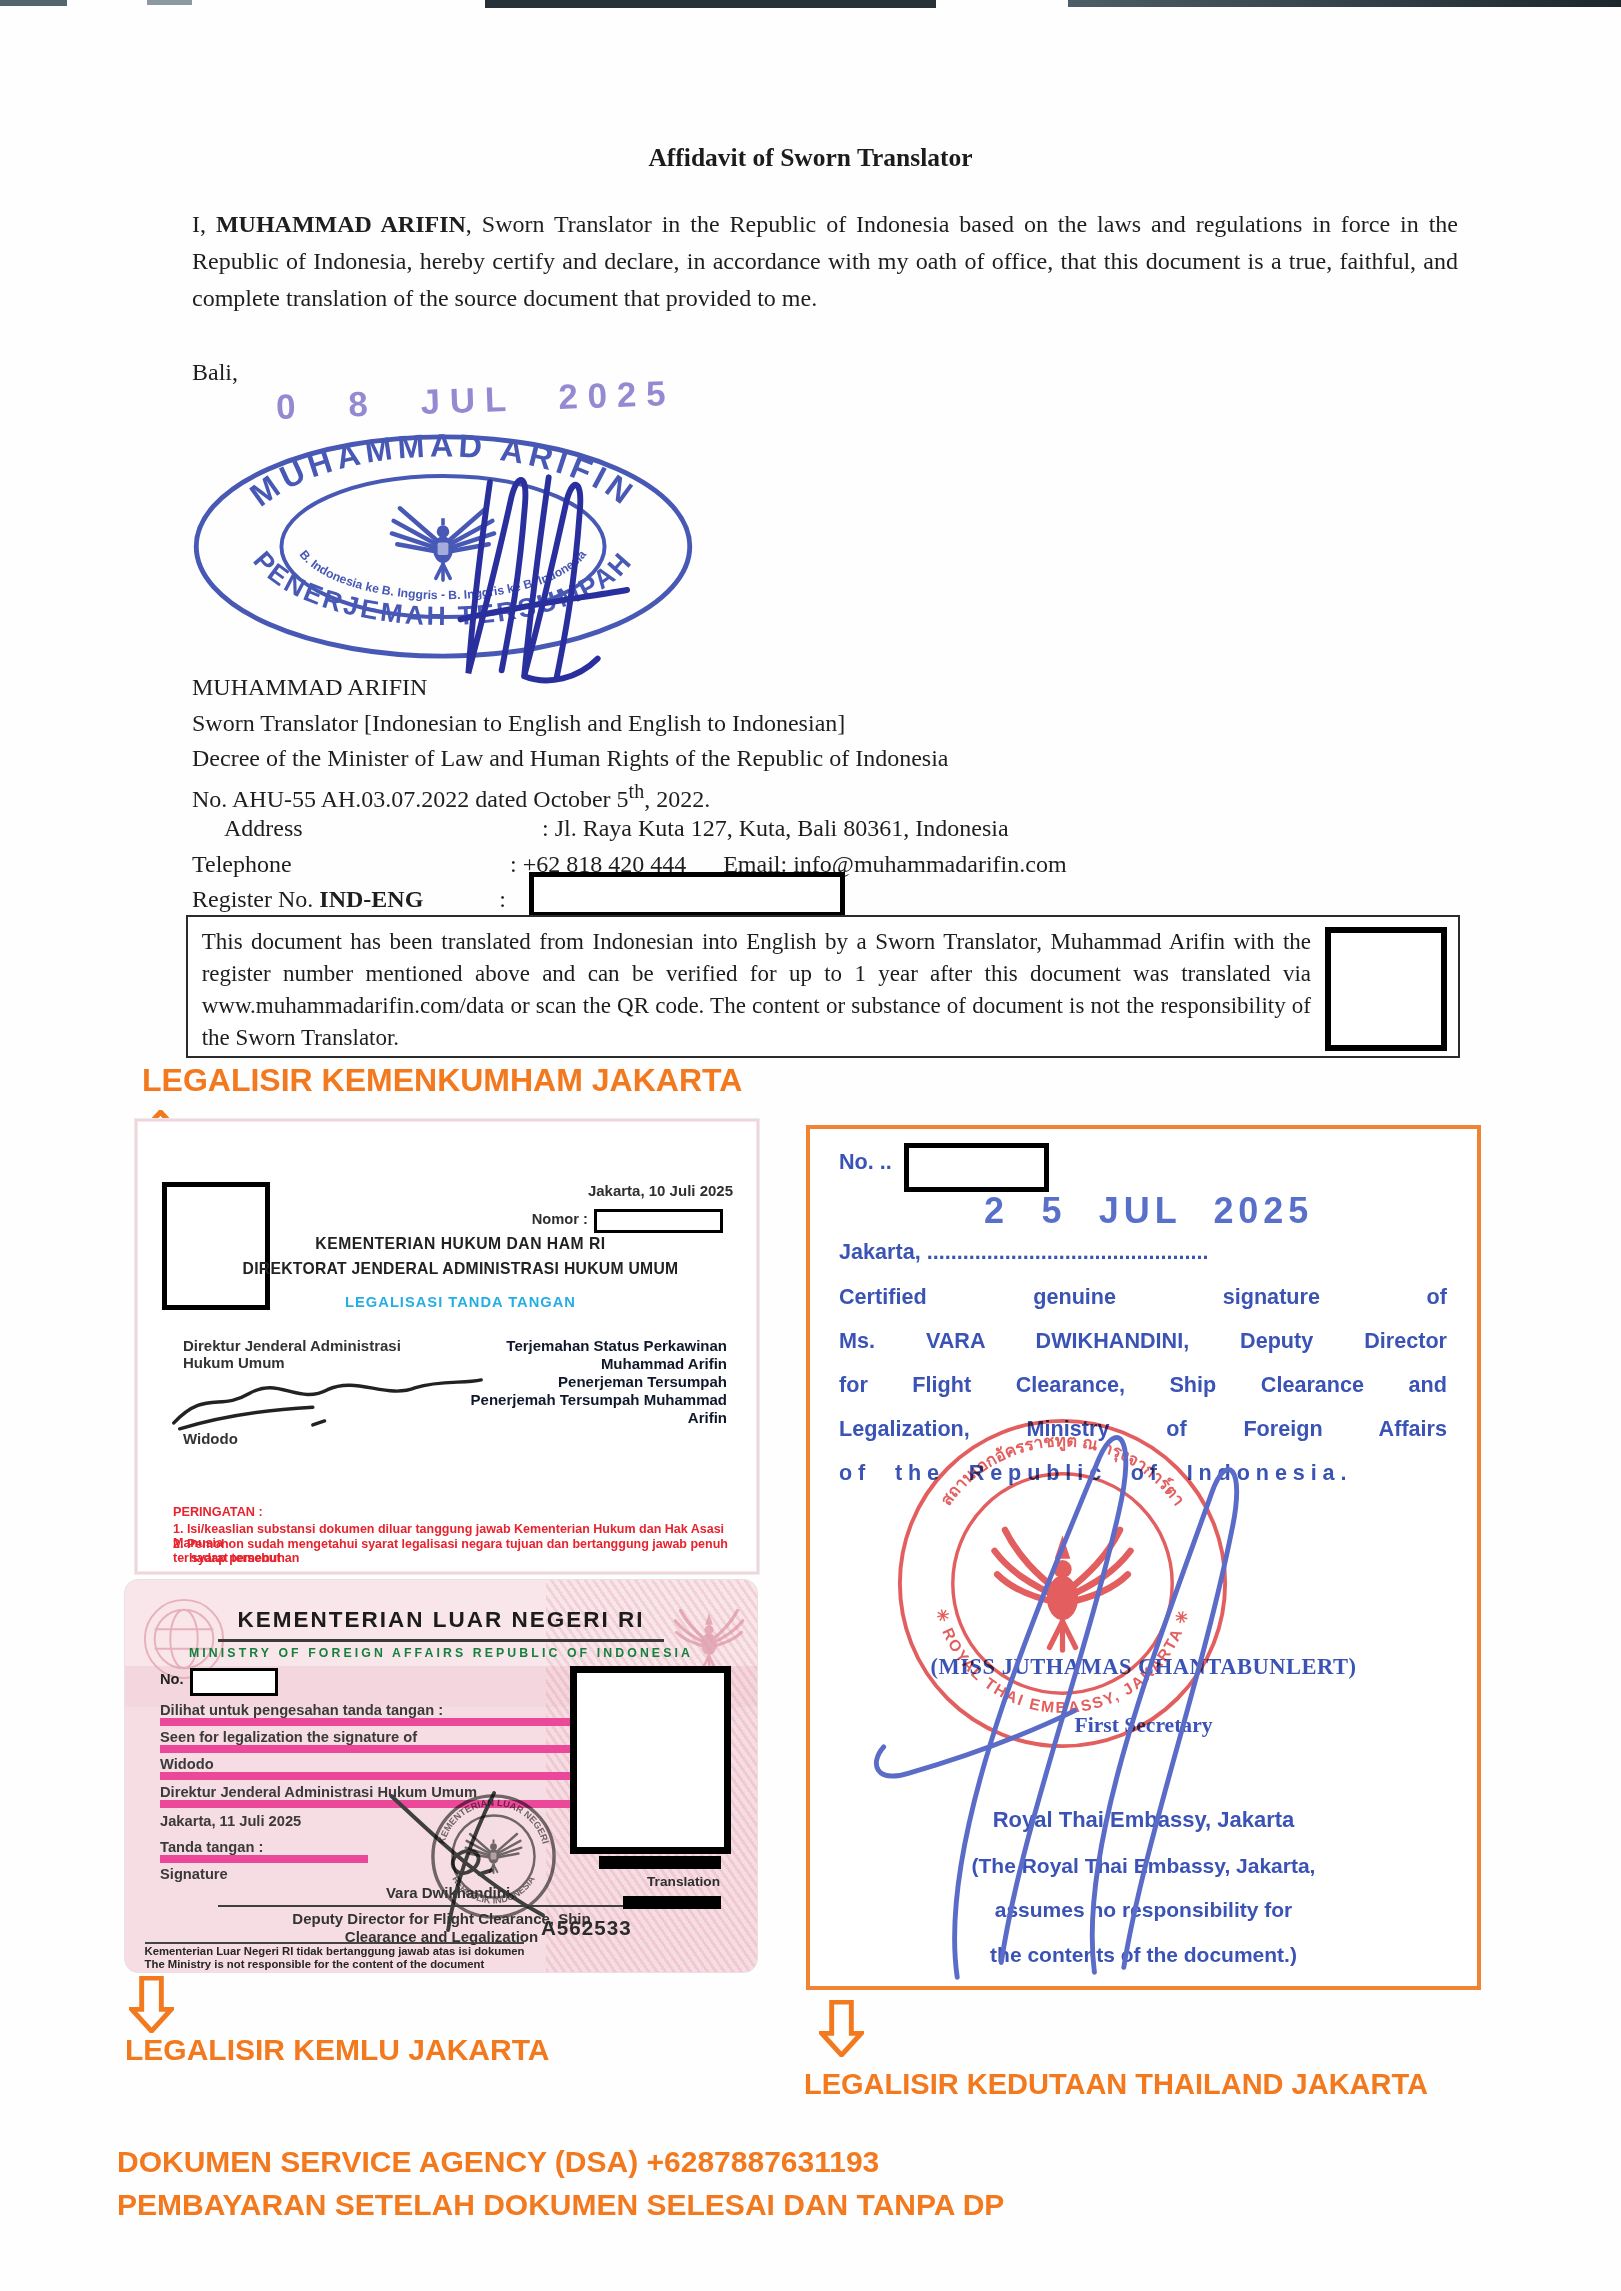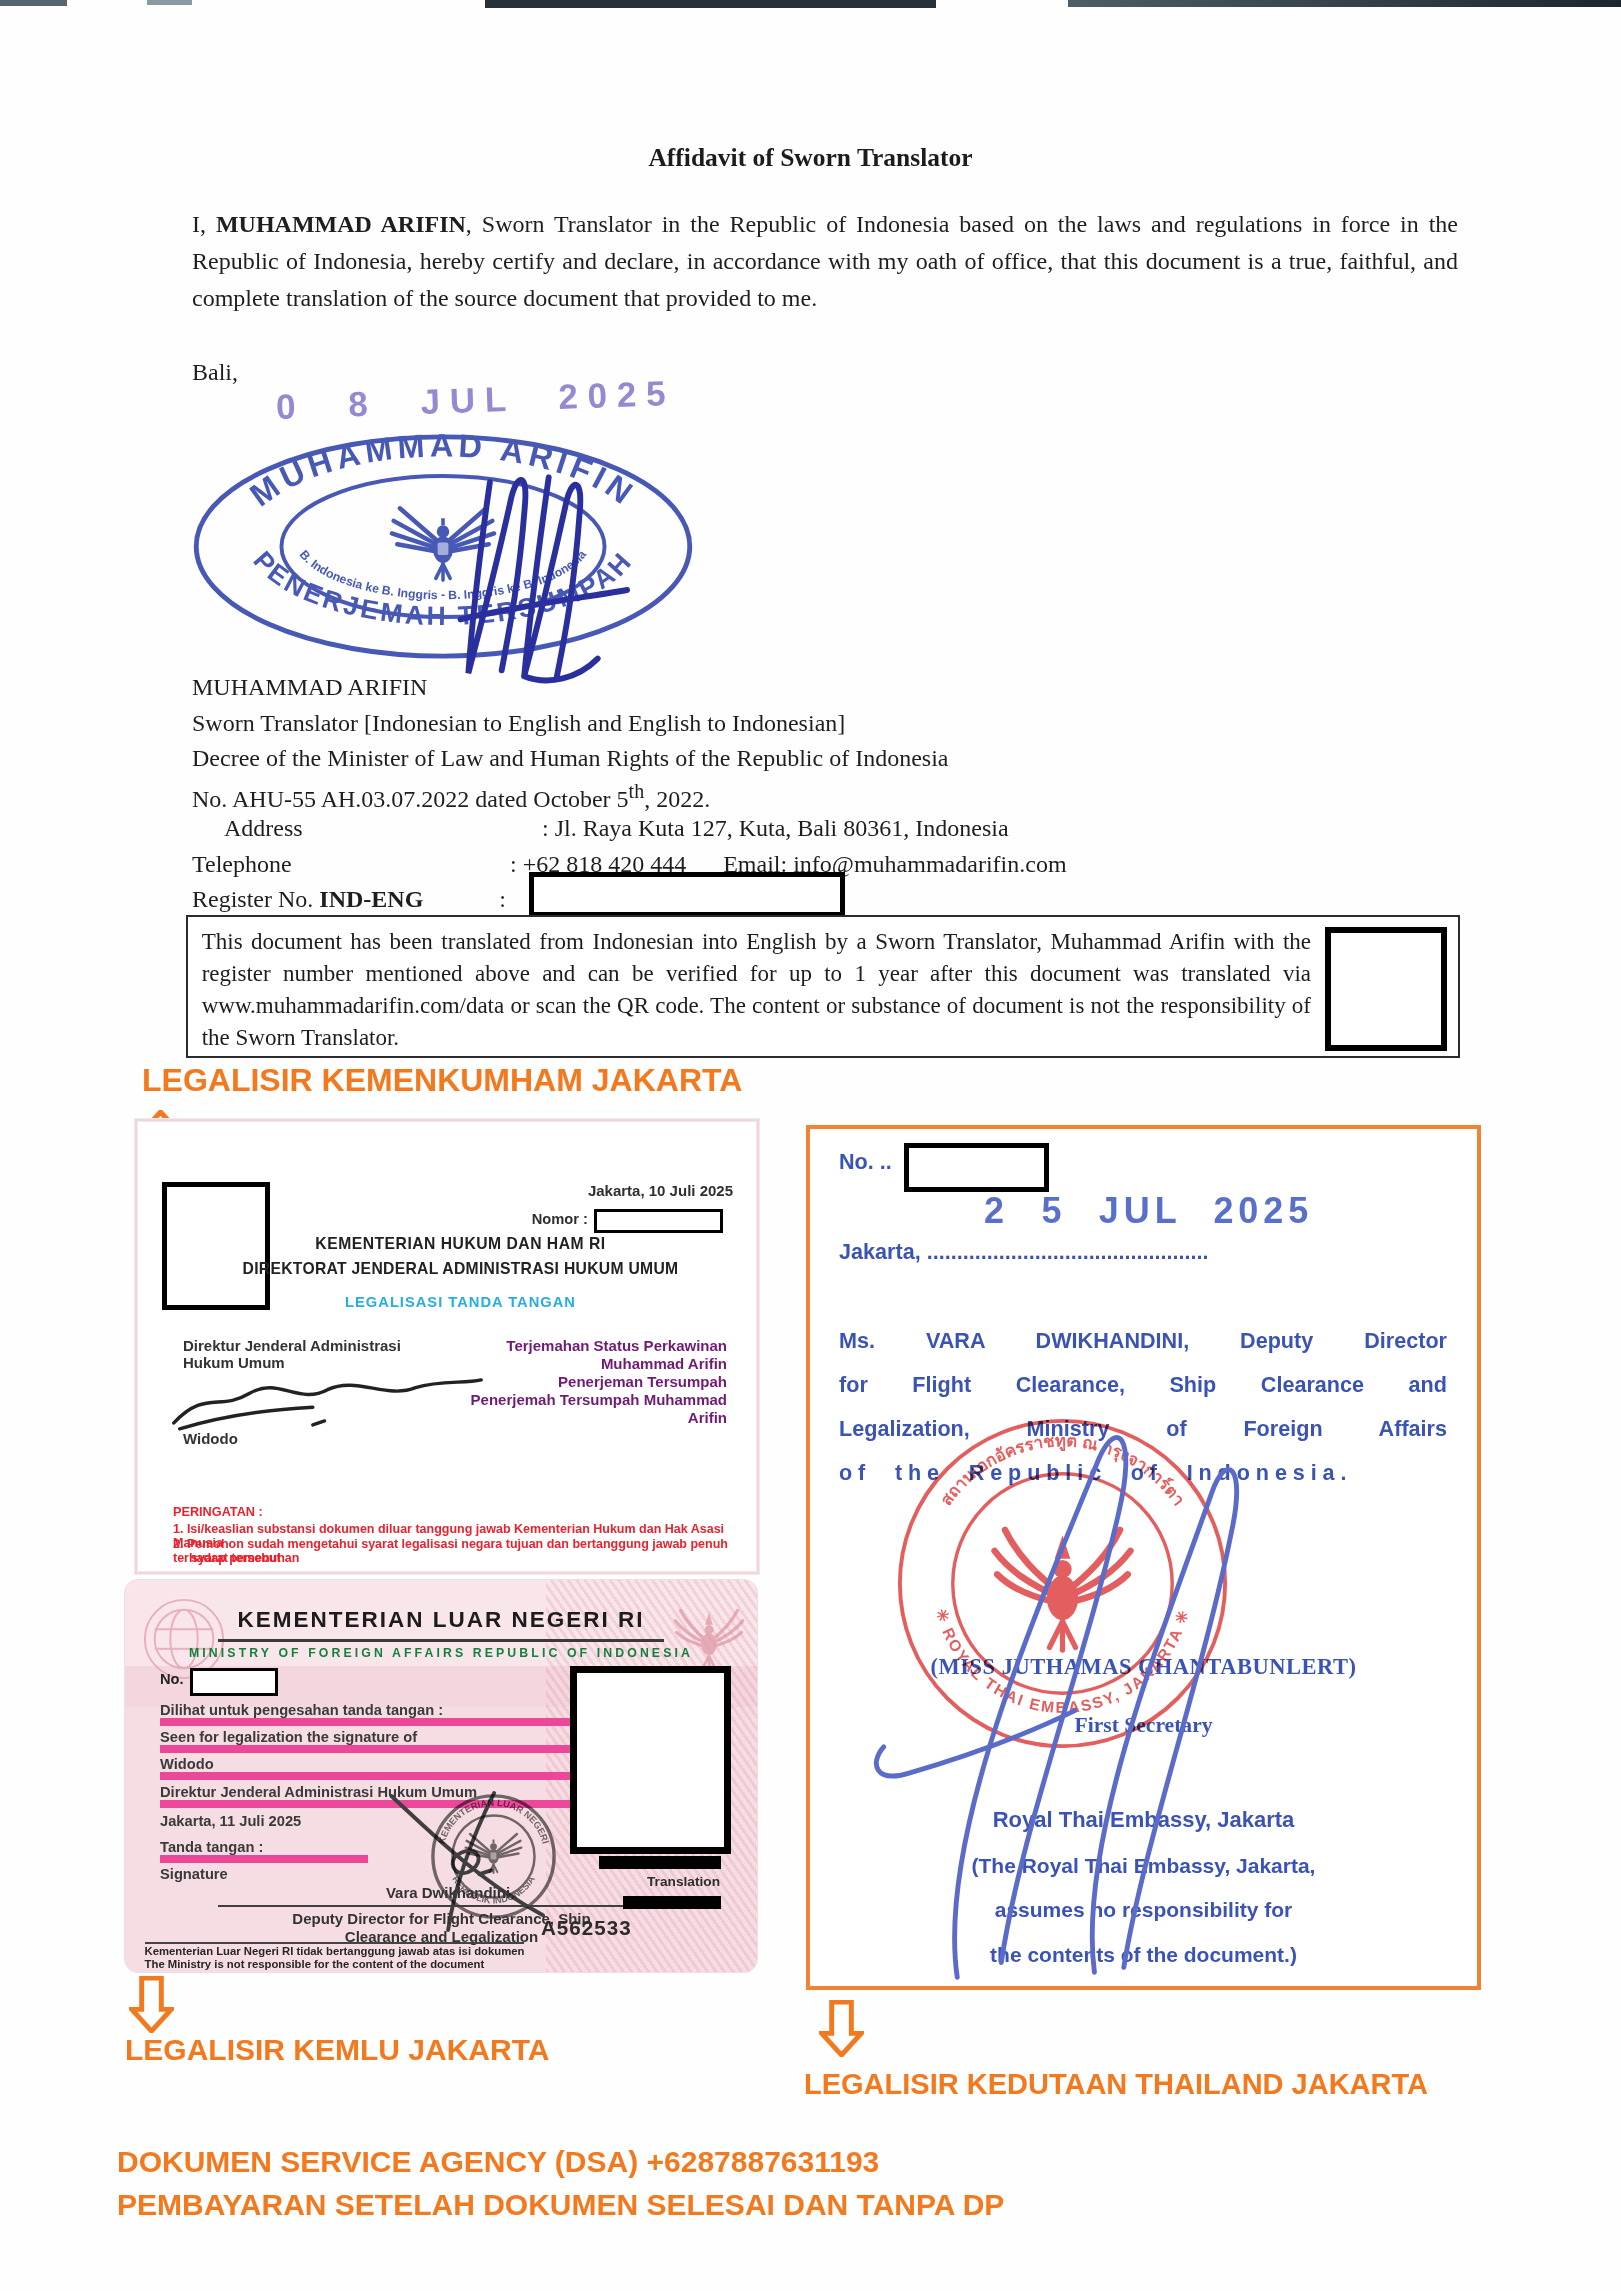"Certified genuine signature of" div.abs { html: none -> <div>Certified genuine signature of</div> }
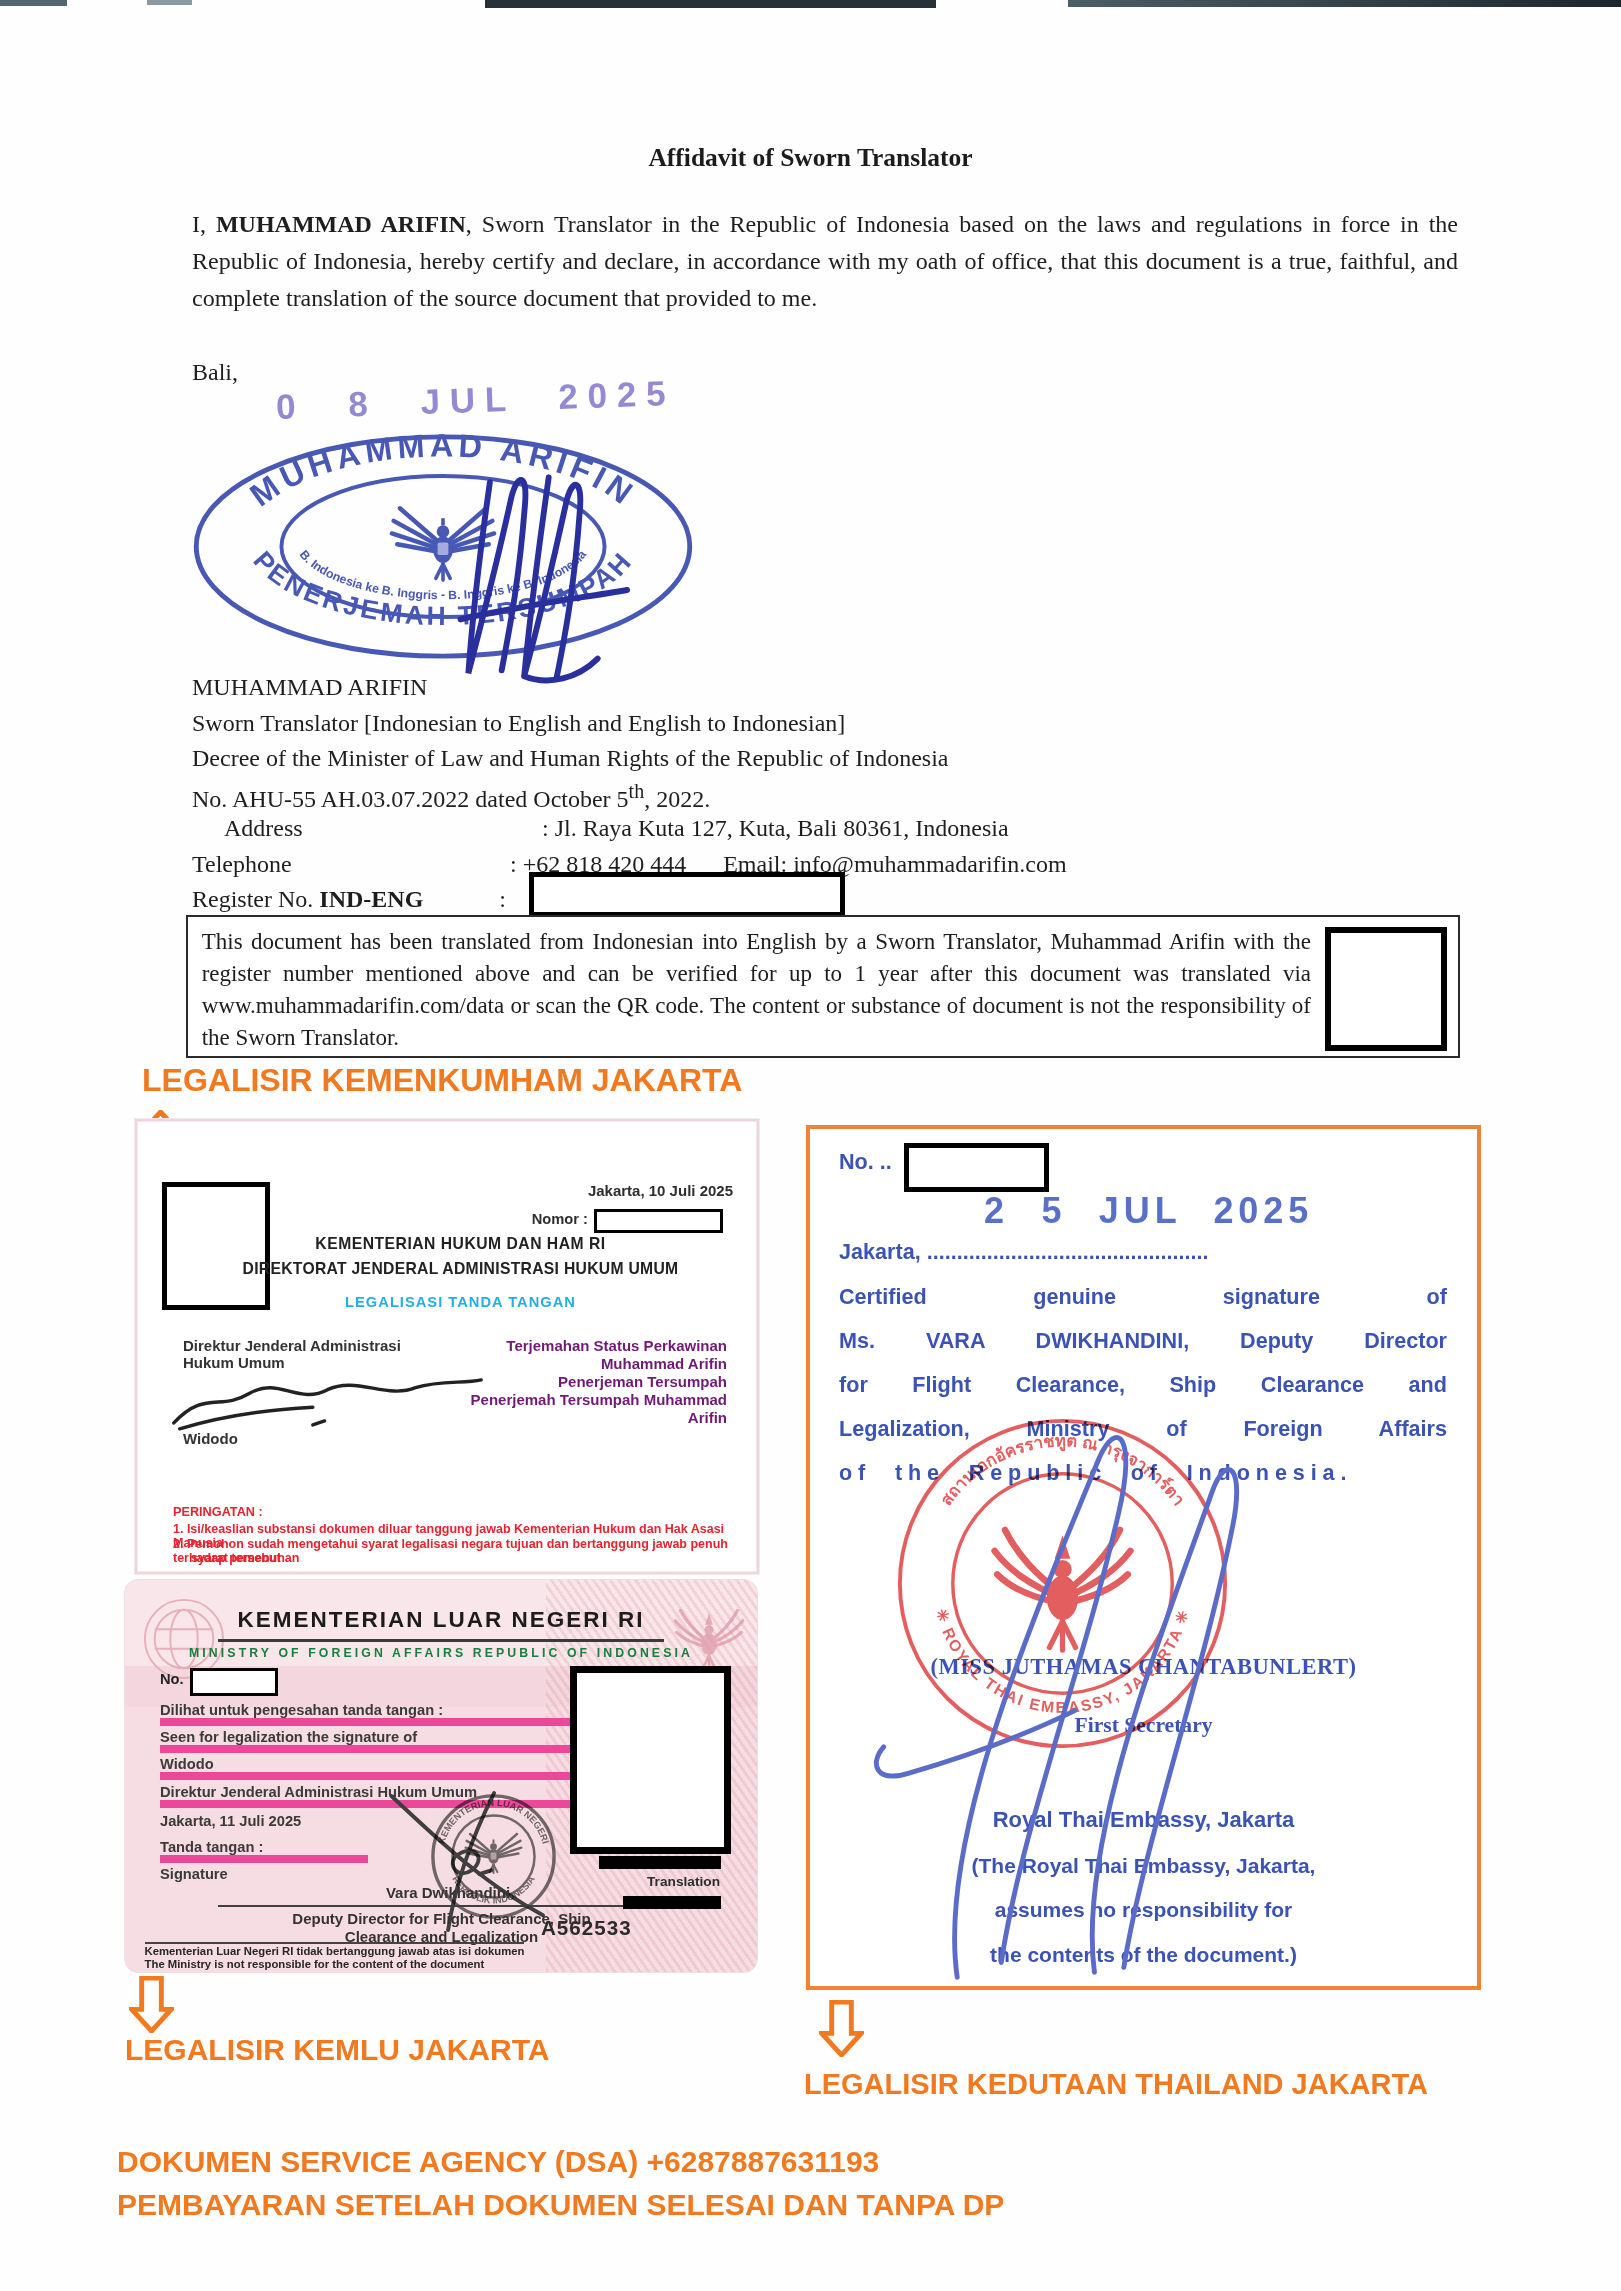"Terjemahan Status Perkawinan" .d1-rt { color: #701a75 -> #0f172a }
